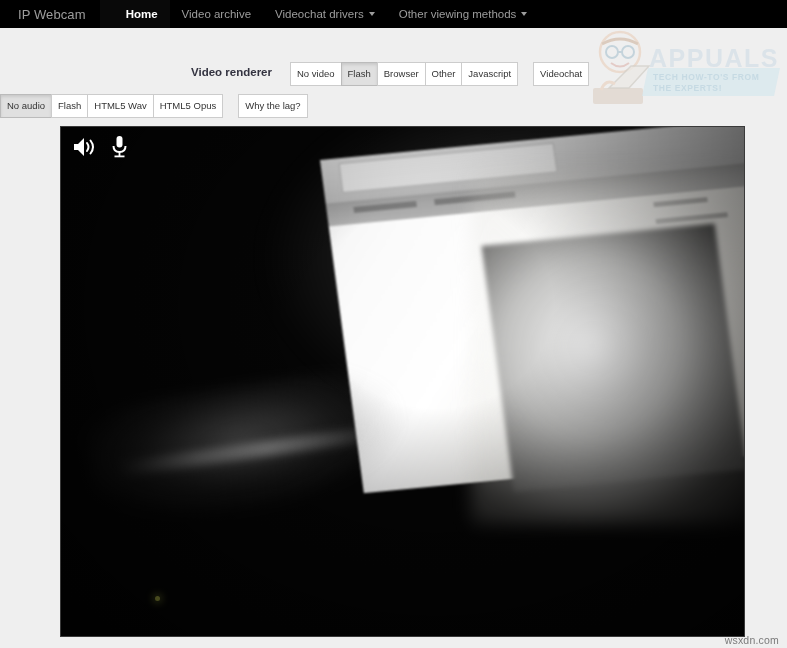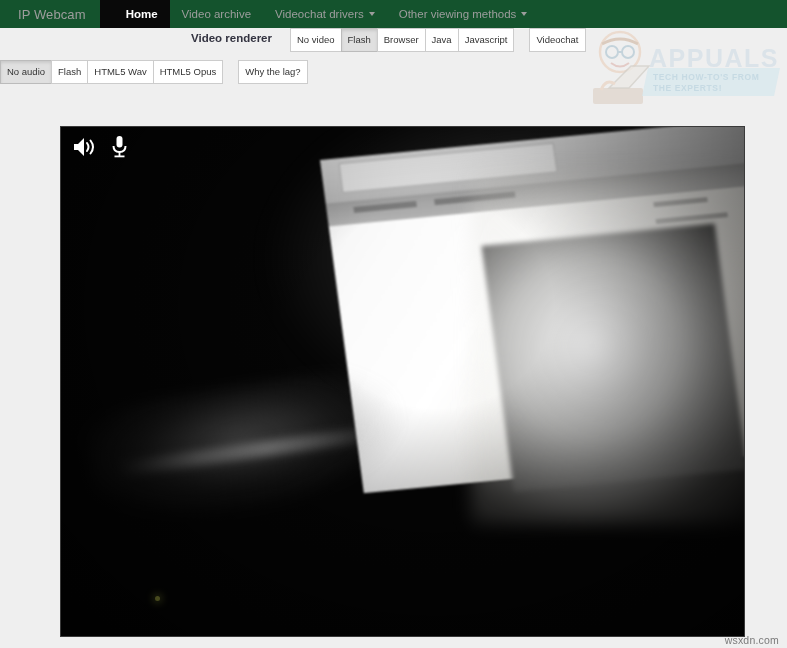"IP Webcam" .navbar { background: #14532d -> #000000 }
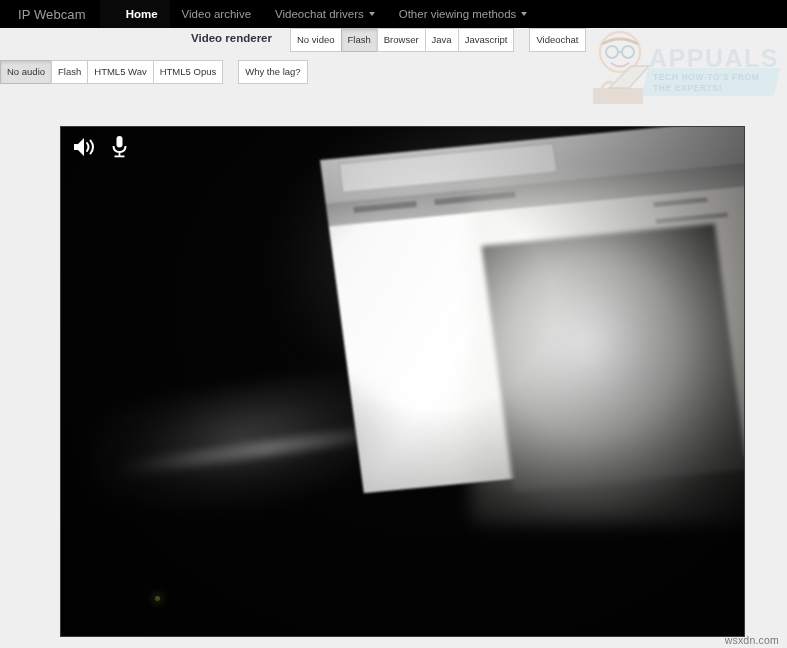"Video renderer" div.ctrl-row { margin-top: none -> 34px }
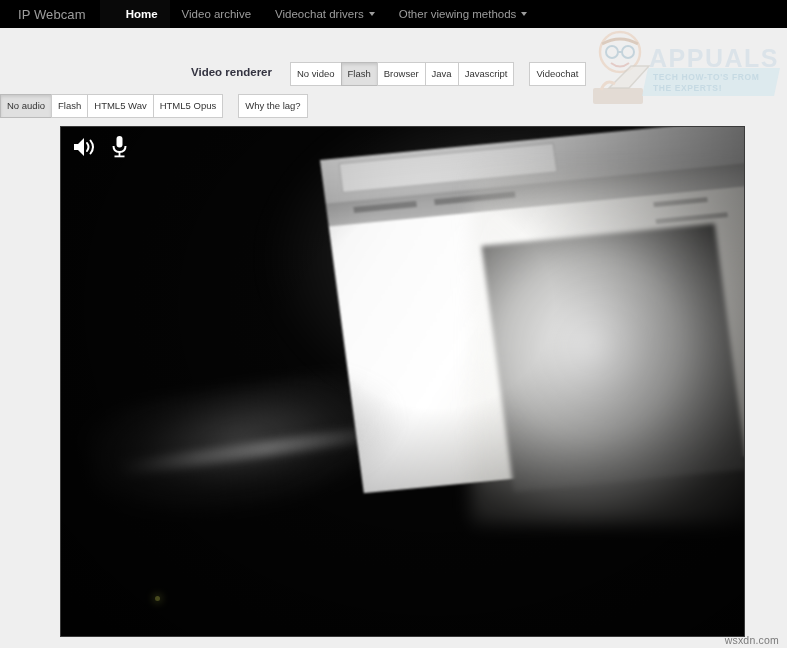"Java" button.btn { text: Java -> Other }
